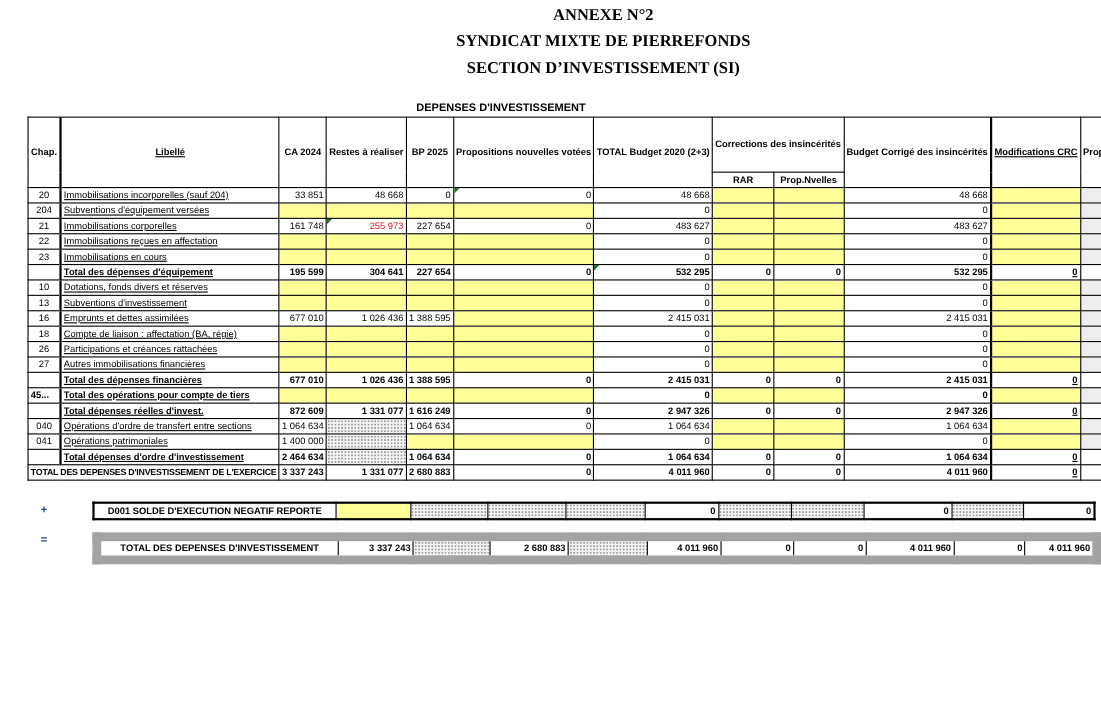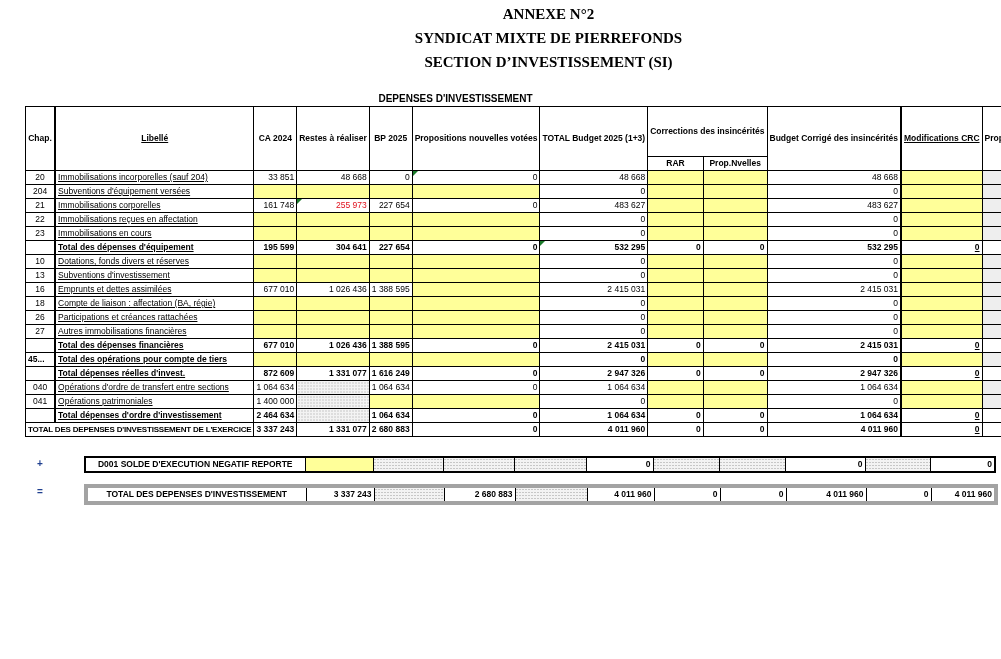"TOTAL Budget 2025 (1+3)" td { text: 2025 (1+3 -> 2020 (2+3 }
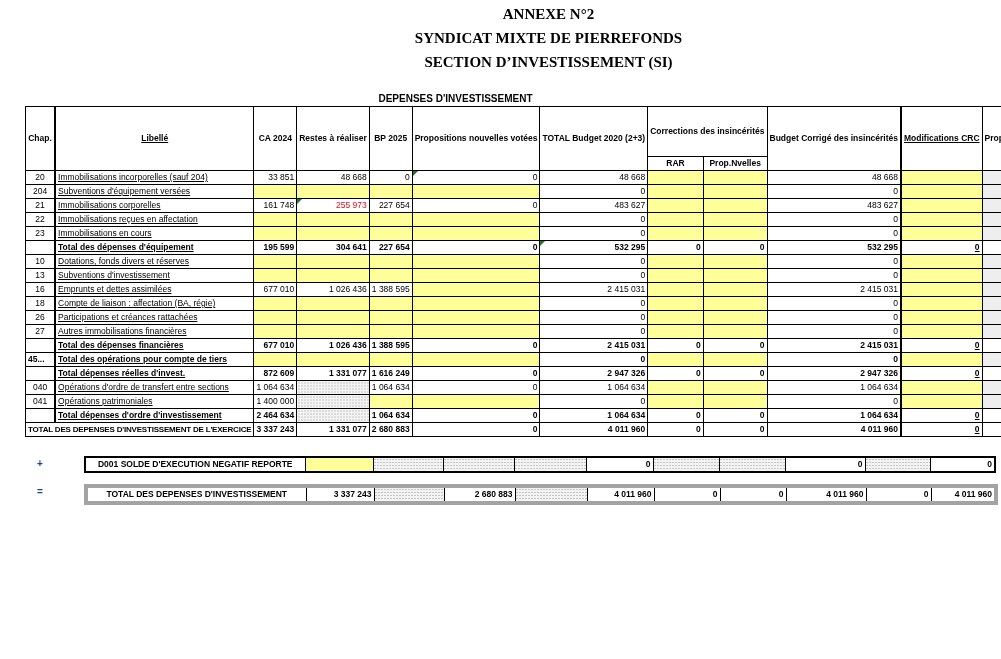"TOTAL DES DEPENSES D'INVESTISSEMENT" table.grid { border: 4px solid #a3a3a3 -> 8px solid #a3a3a3 }
